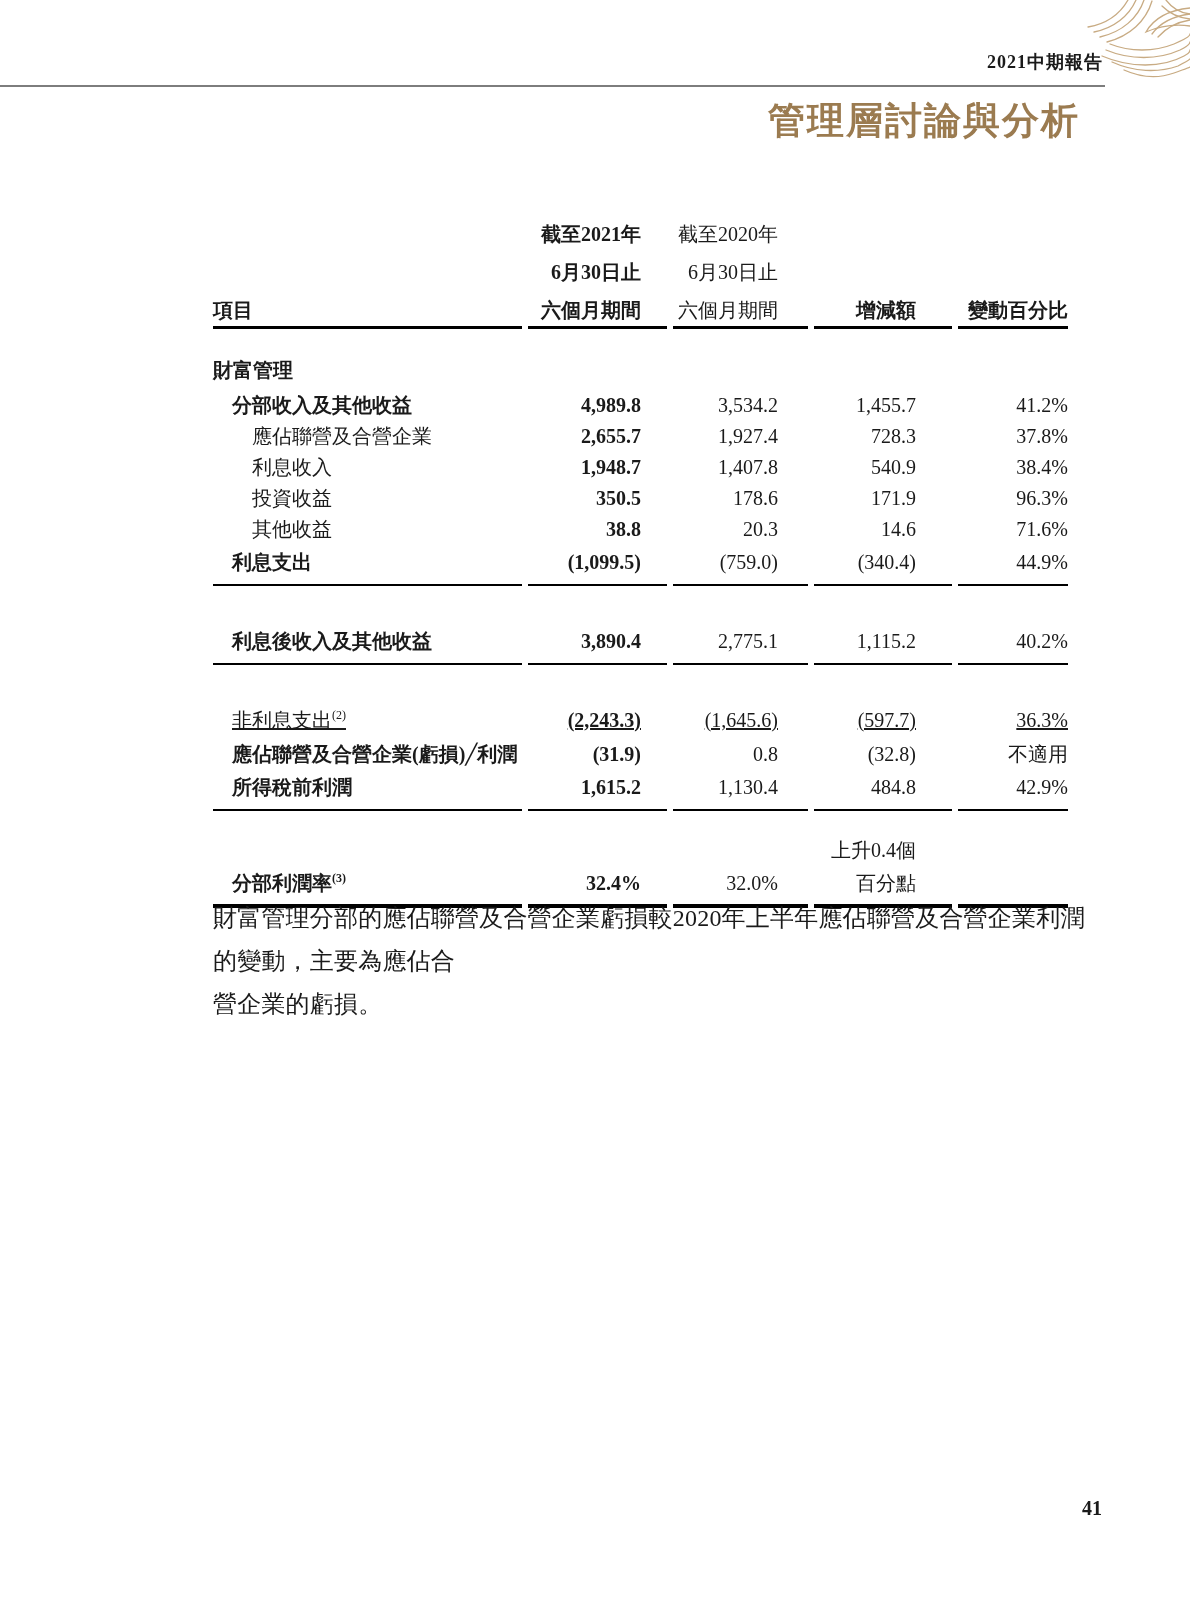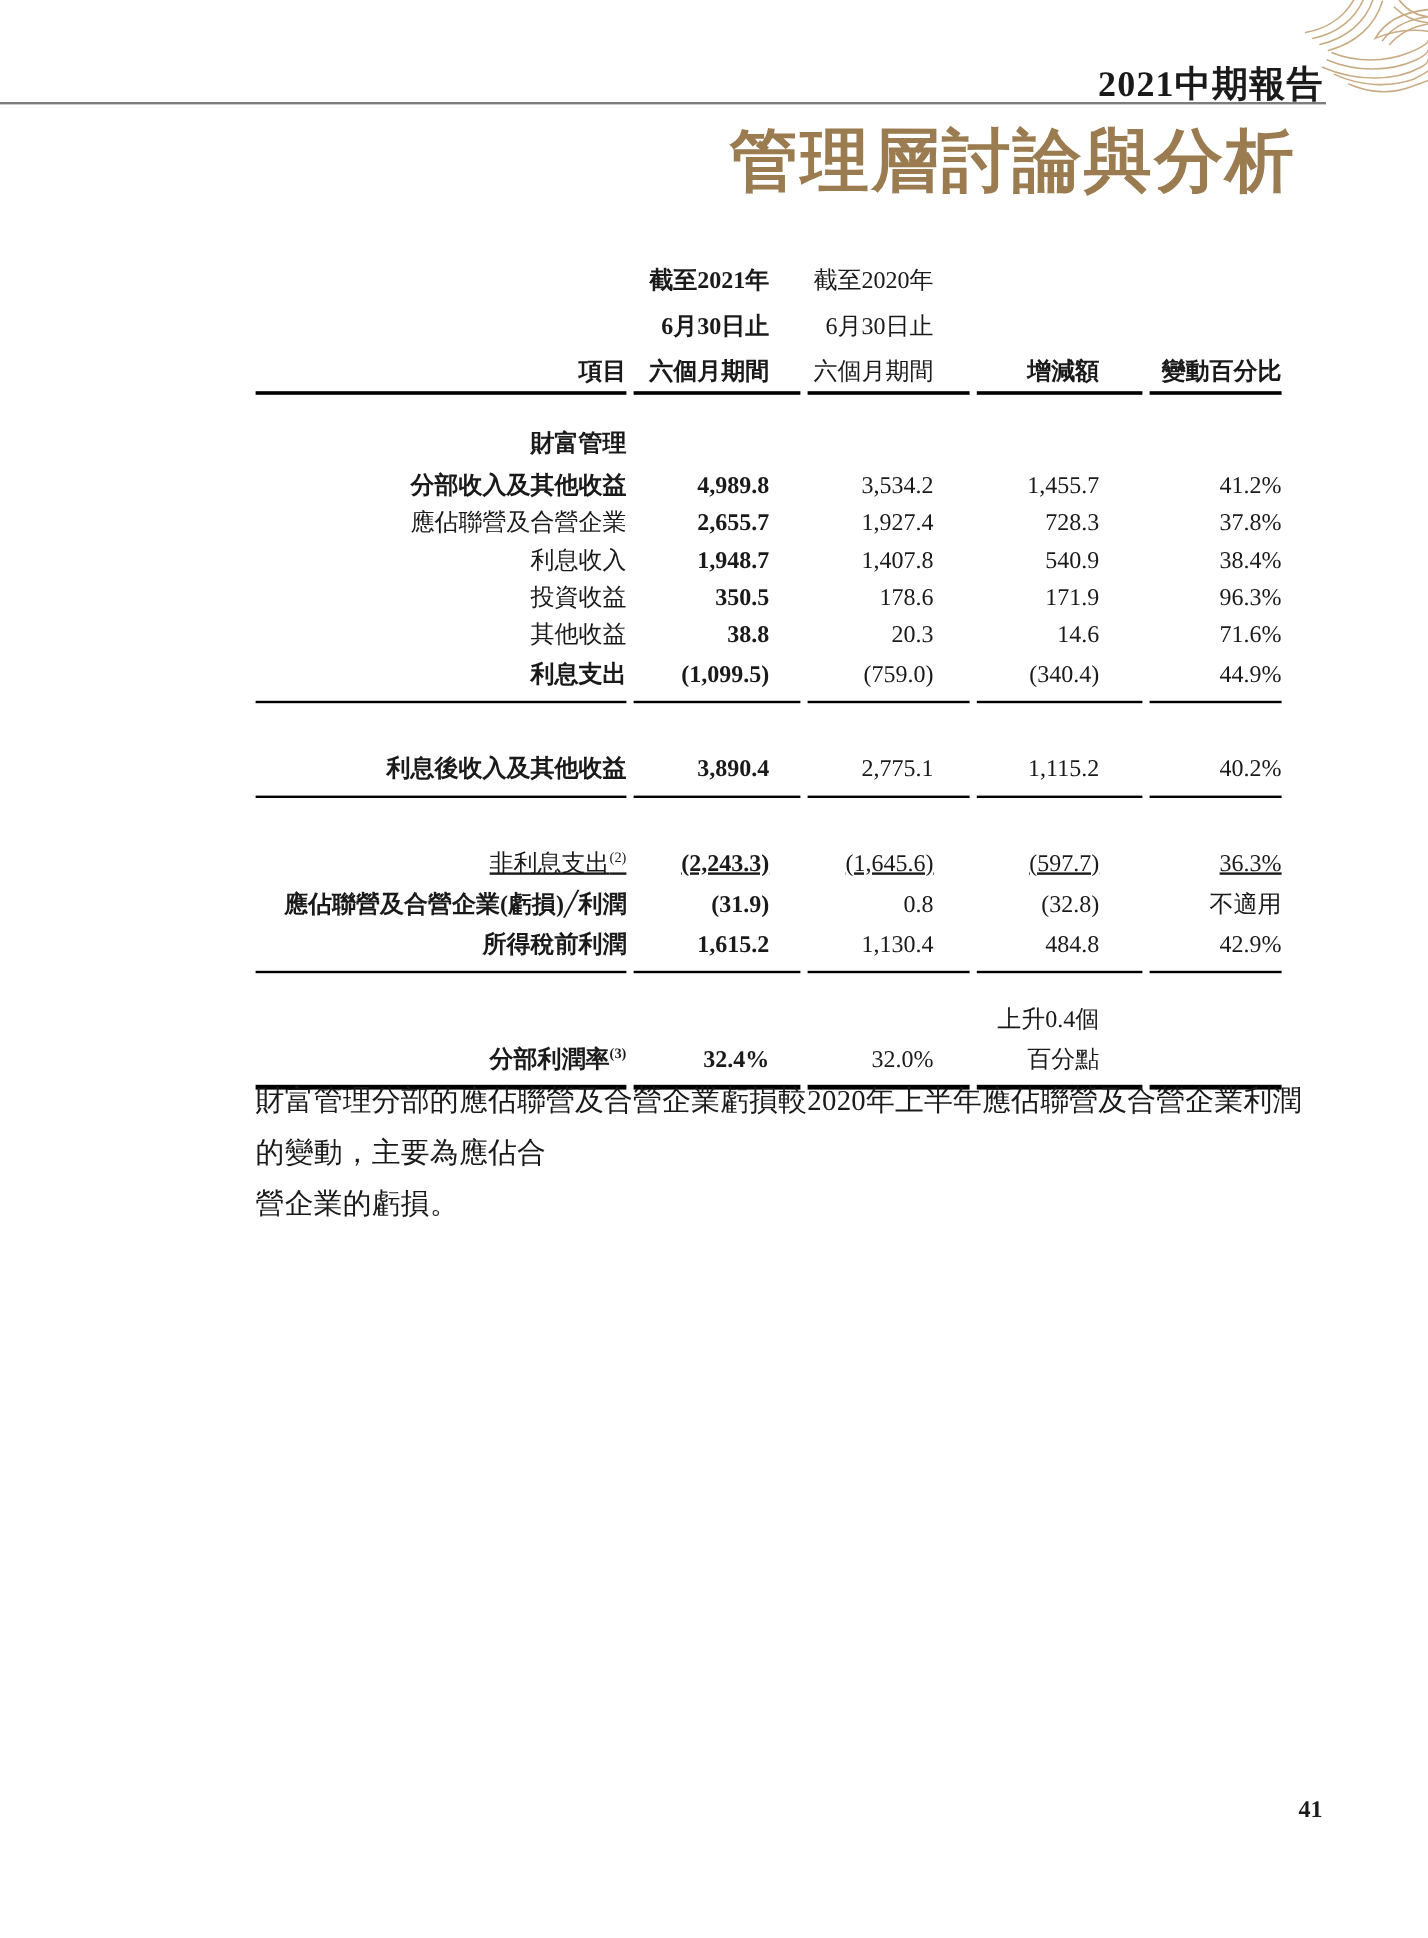"2021中期報告" .report-badge { font-size: 30px -> 18px }
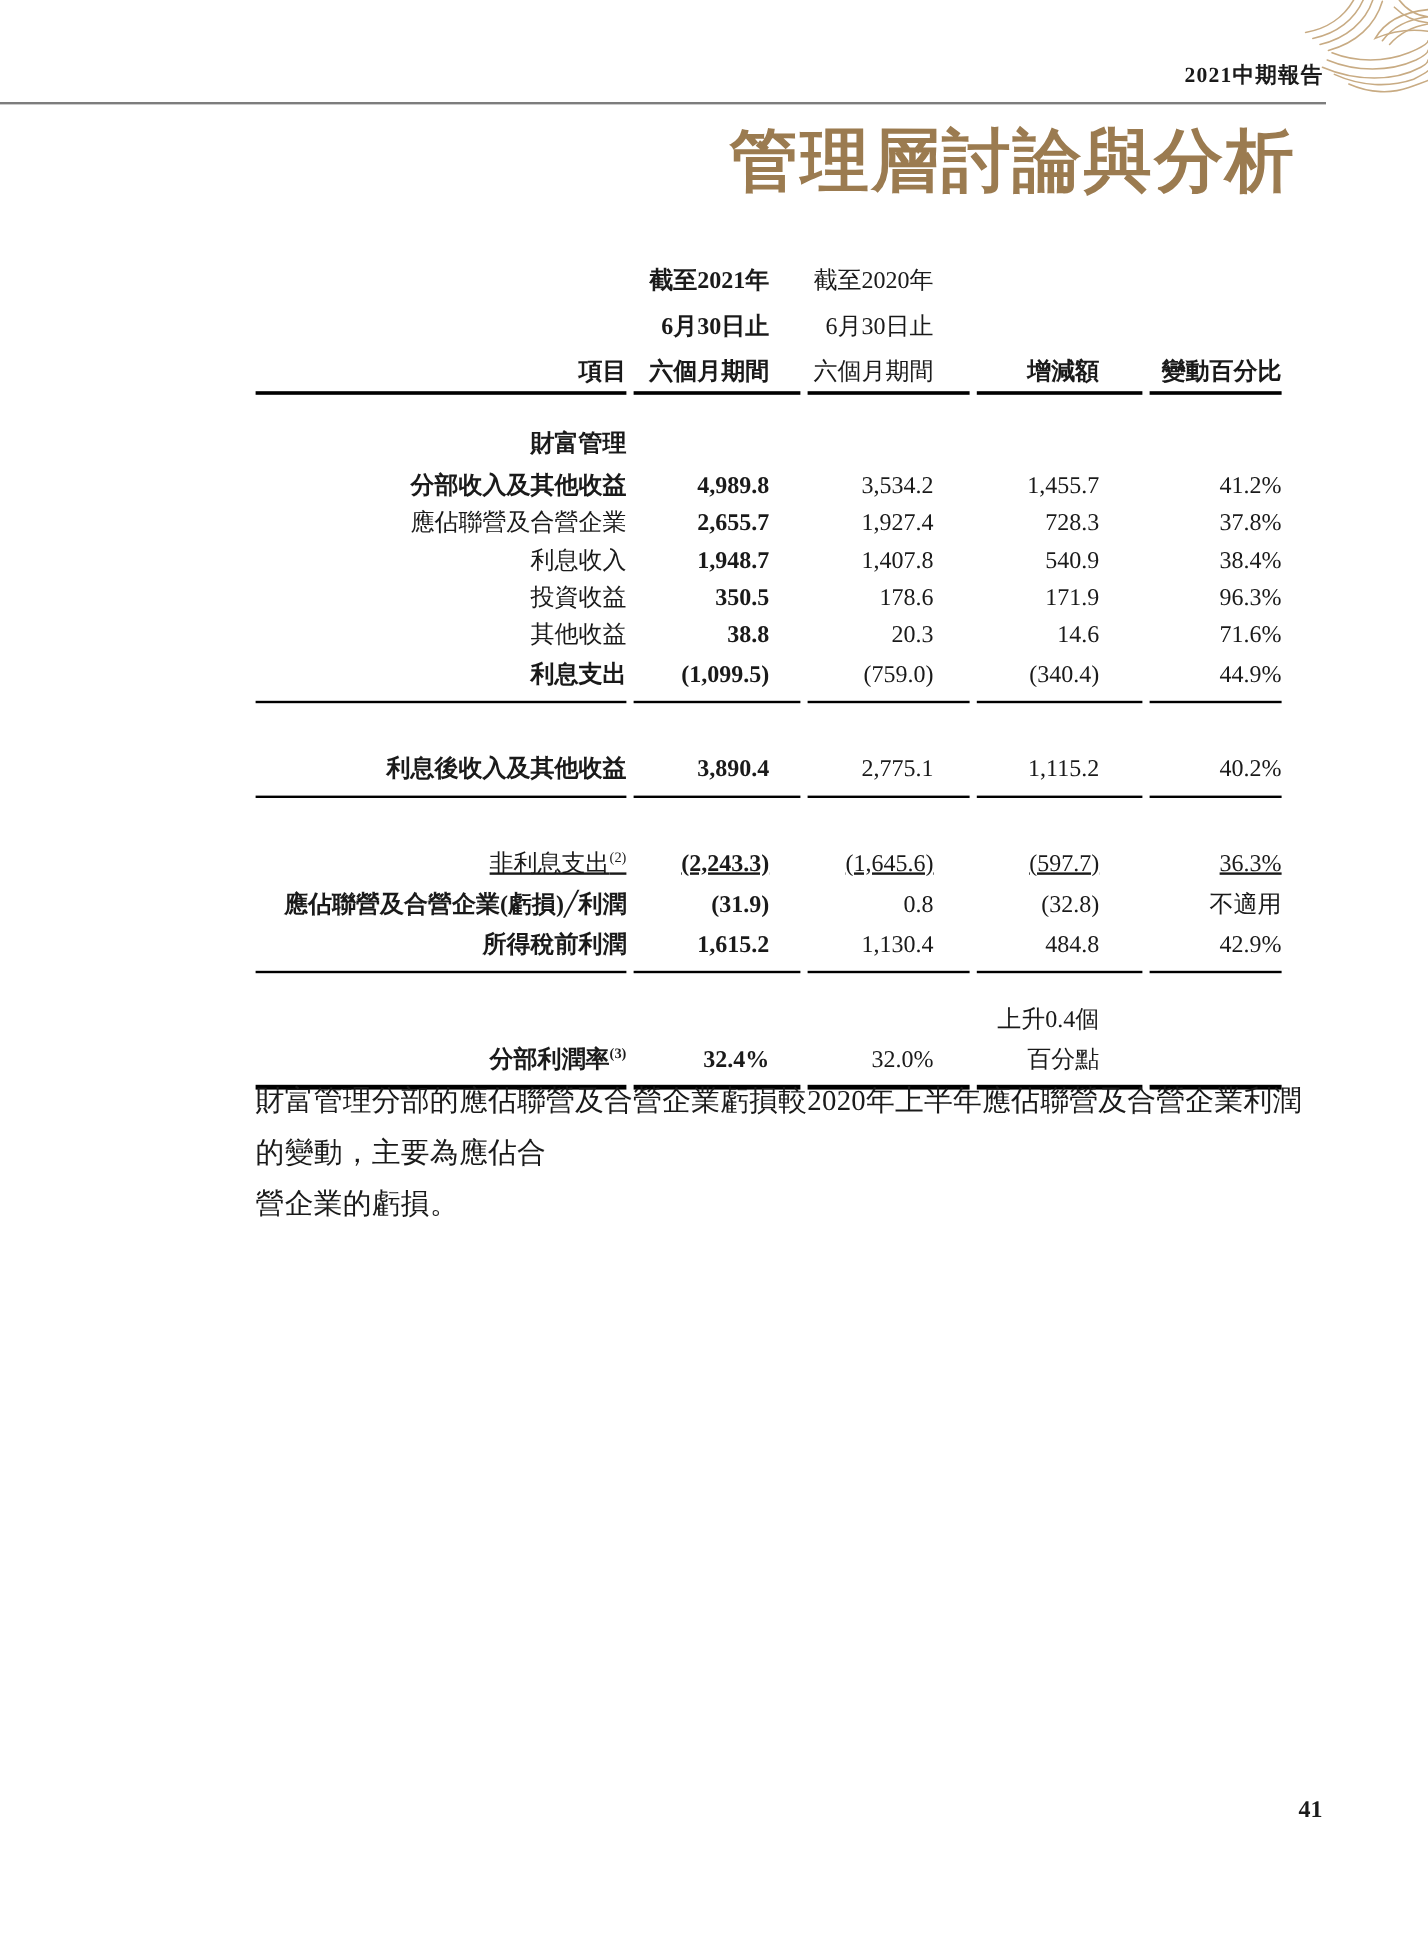"管理層討論與分析" .page-title { font-size: 57px -> 37px }
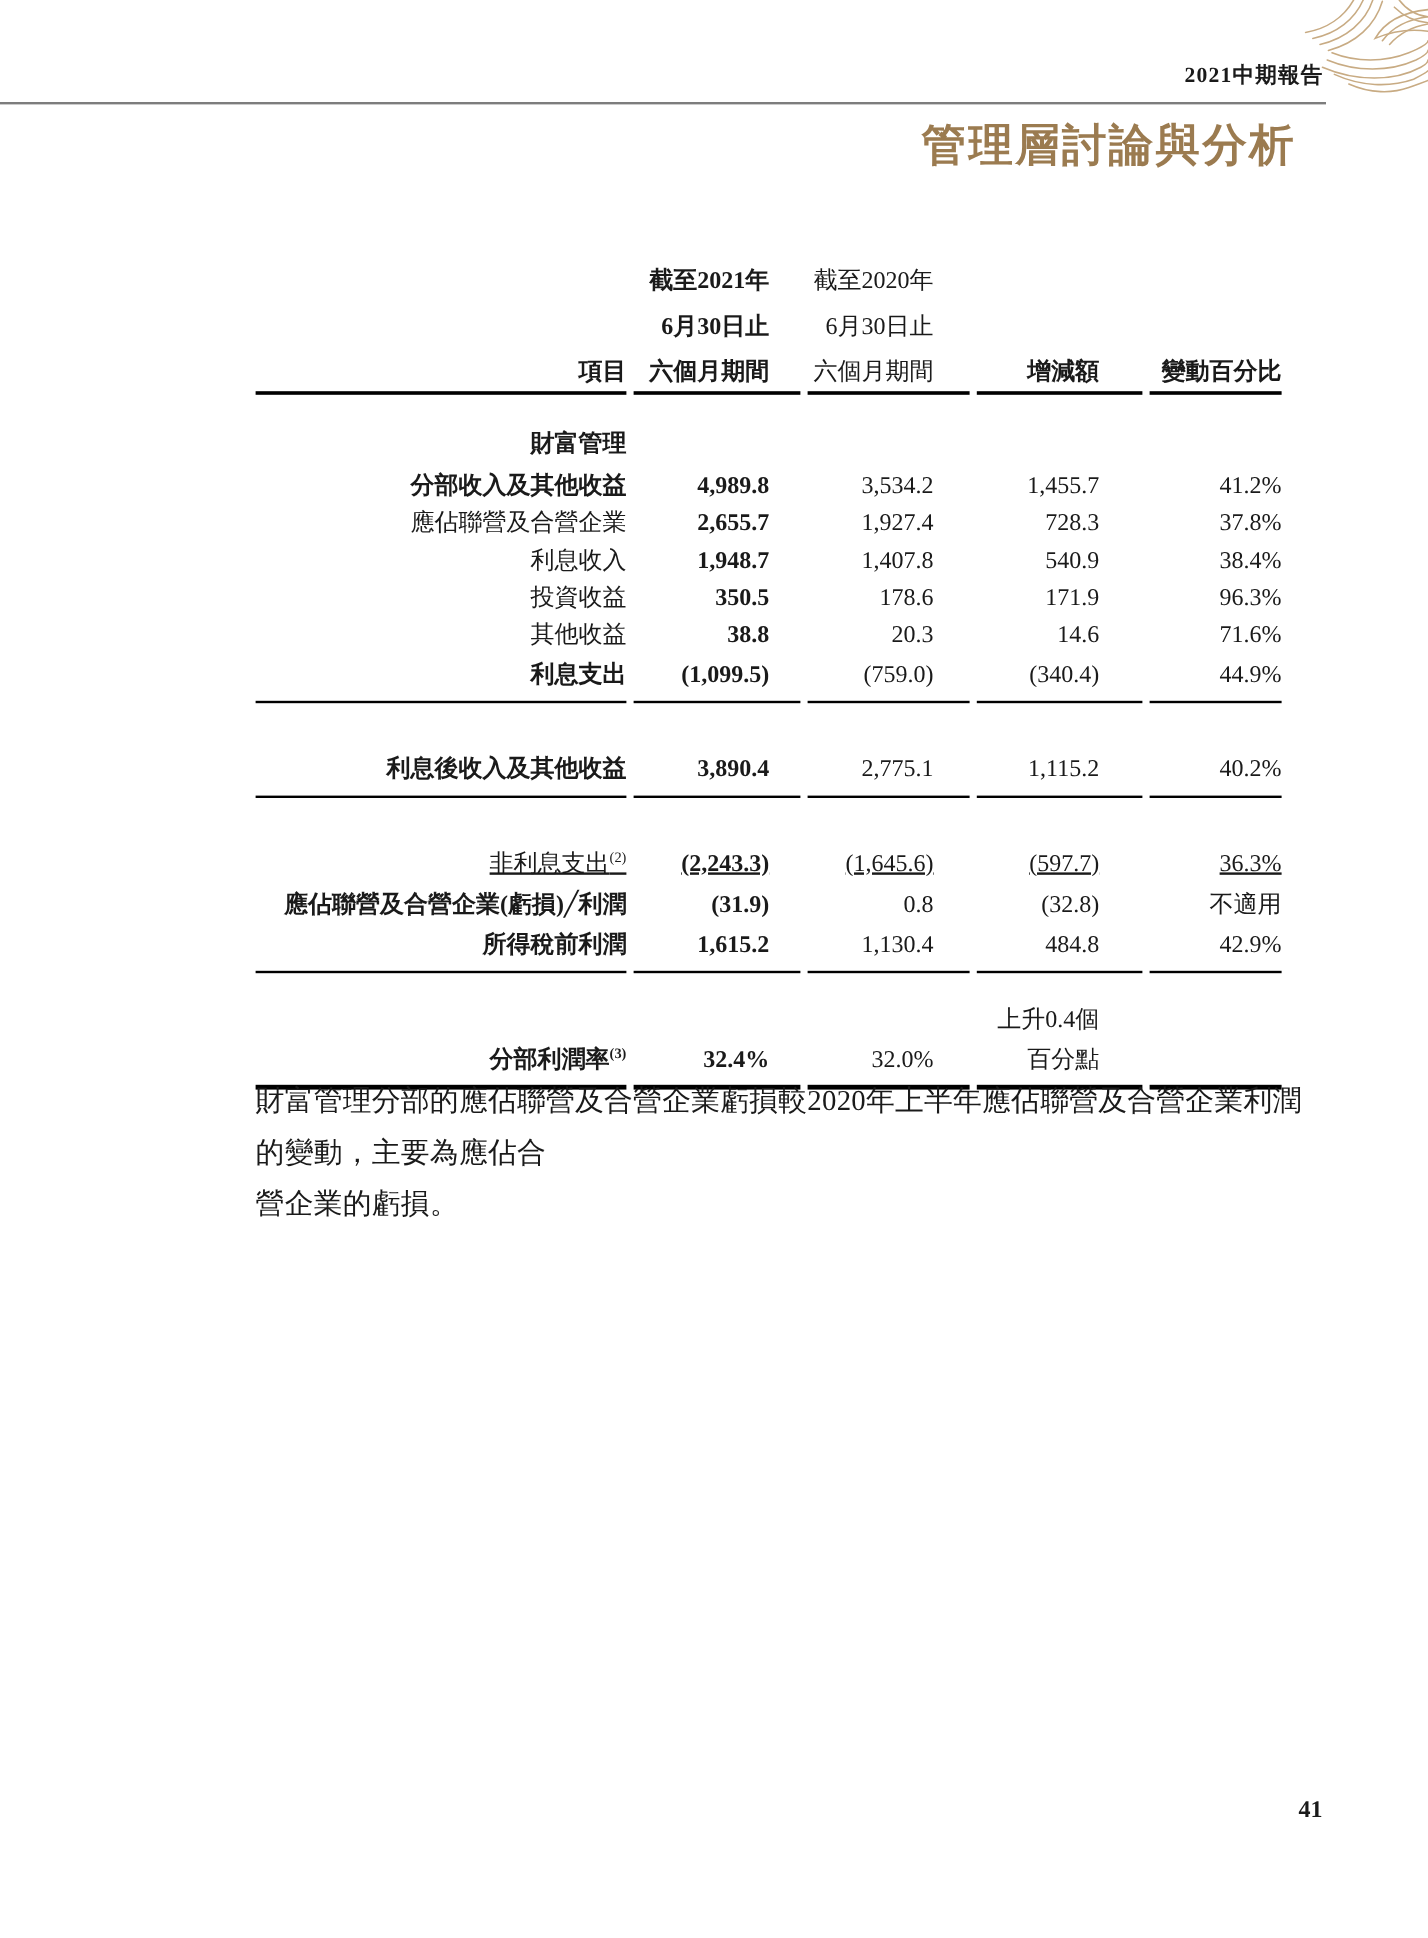"項目" .lab { text-align: right -> left }
